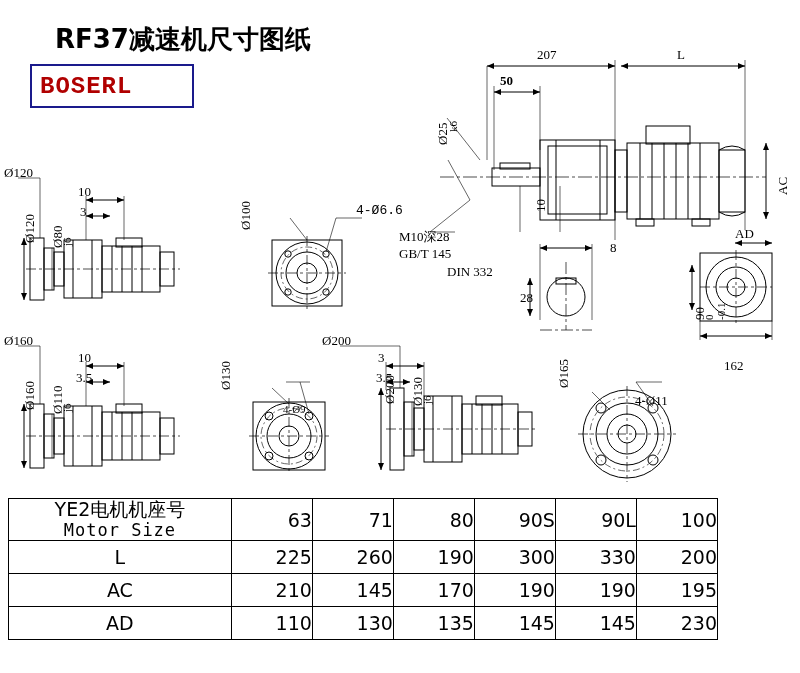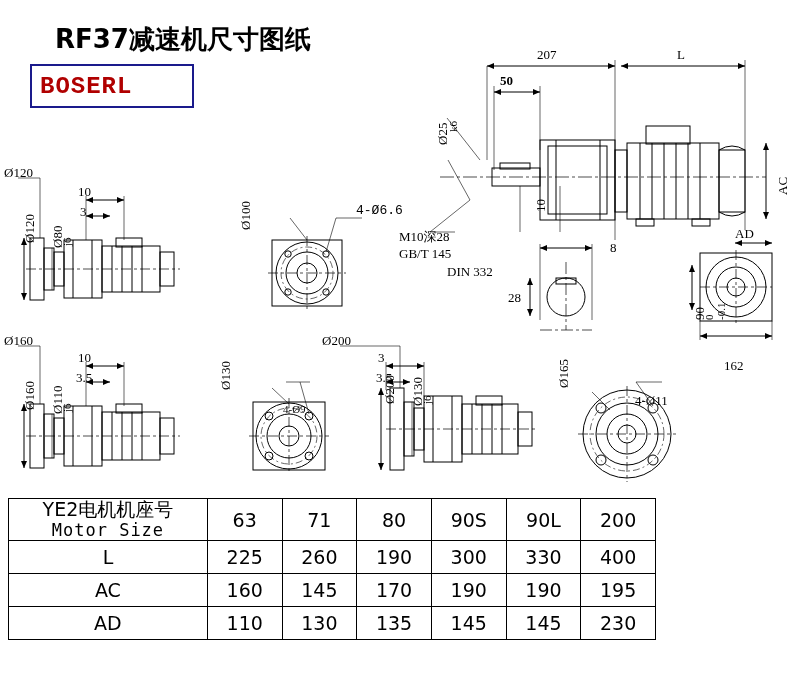"28" div.lbl { left: 508px -> 520px }
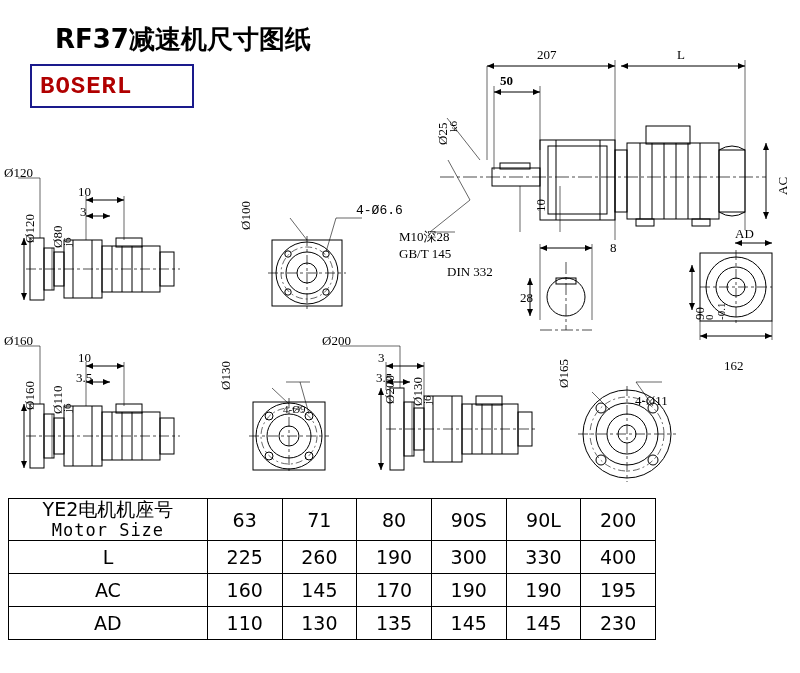"YE2电机机座号" .tbl { width: 648px -> 710px }
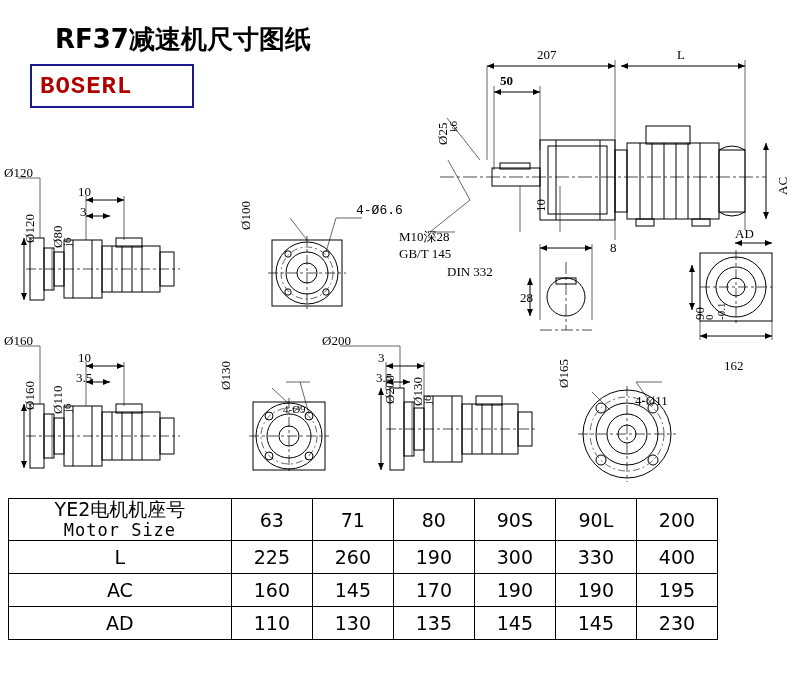"63" .tbl .cx { text-align: none -> right }
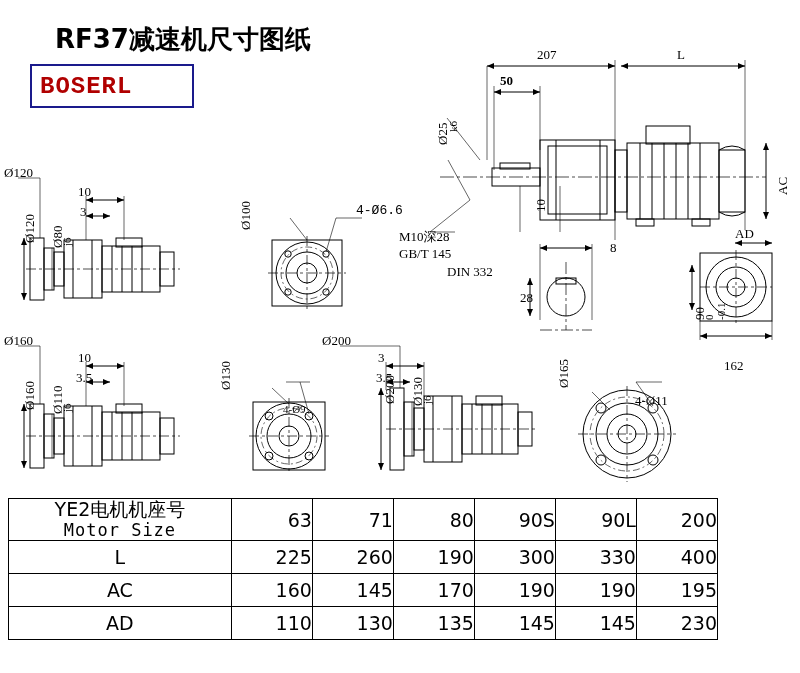"200" td.cx { text: 200 -> 100 }
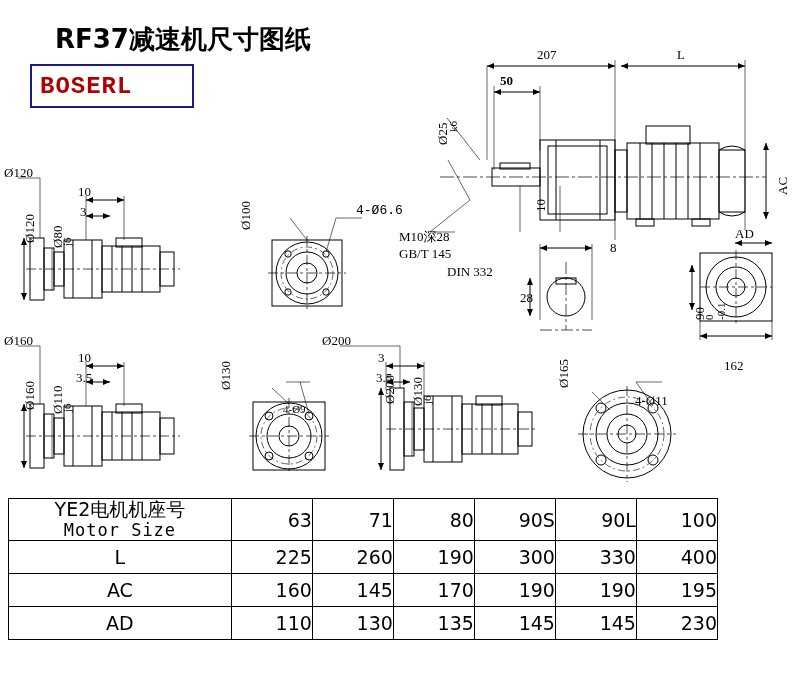"400" td.cx { text: 400 -> 200 }
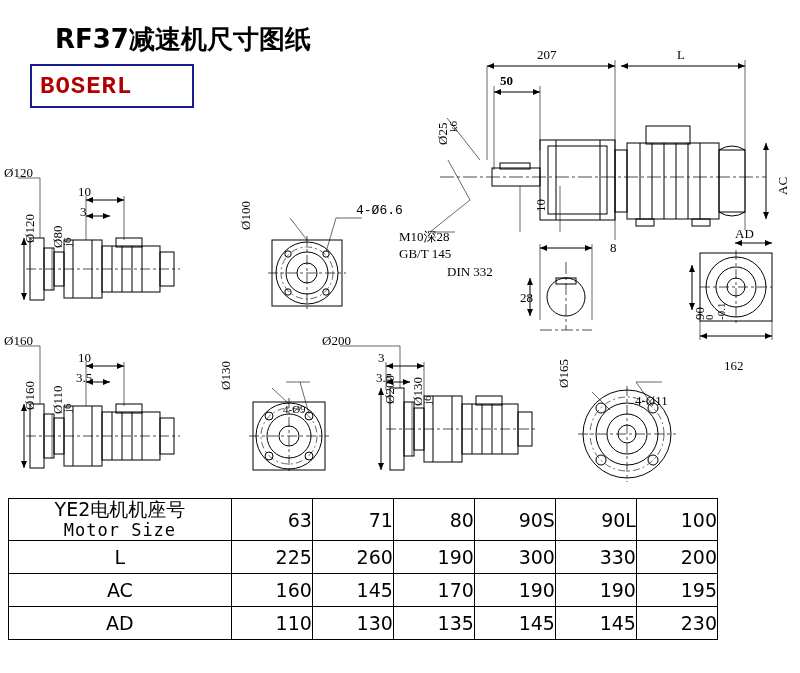"160" td.cx { text: 160 -> 210 }
